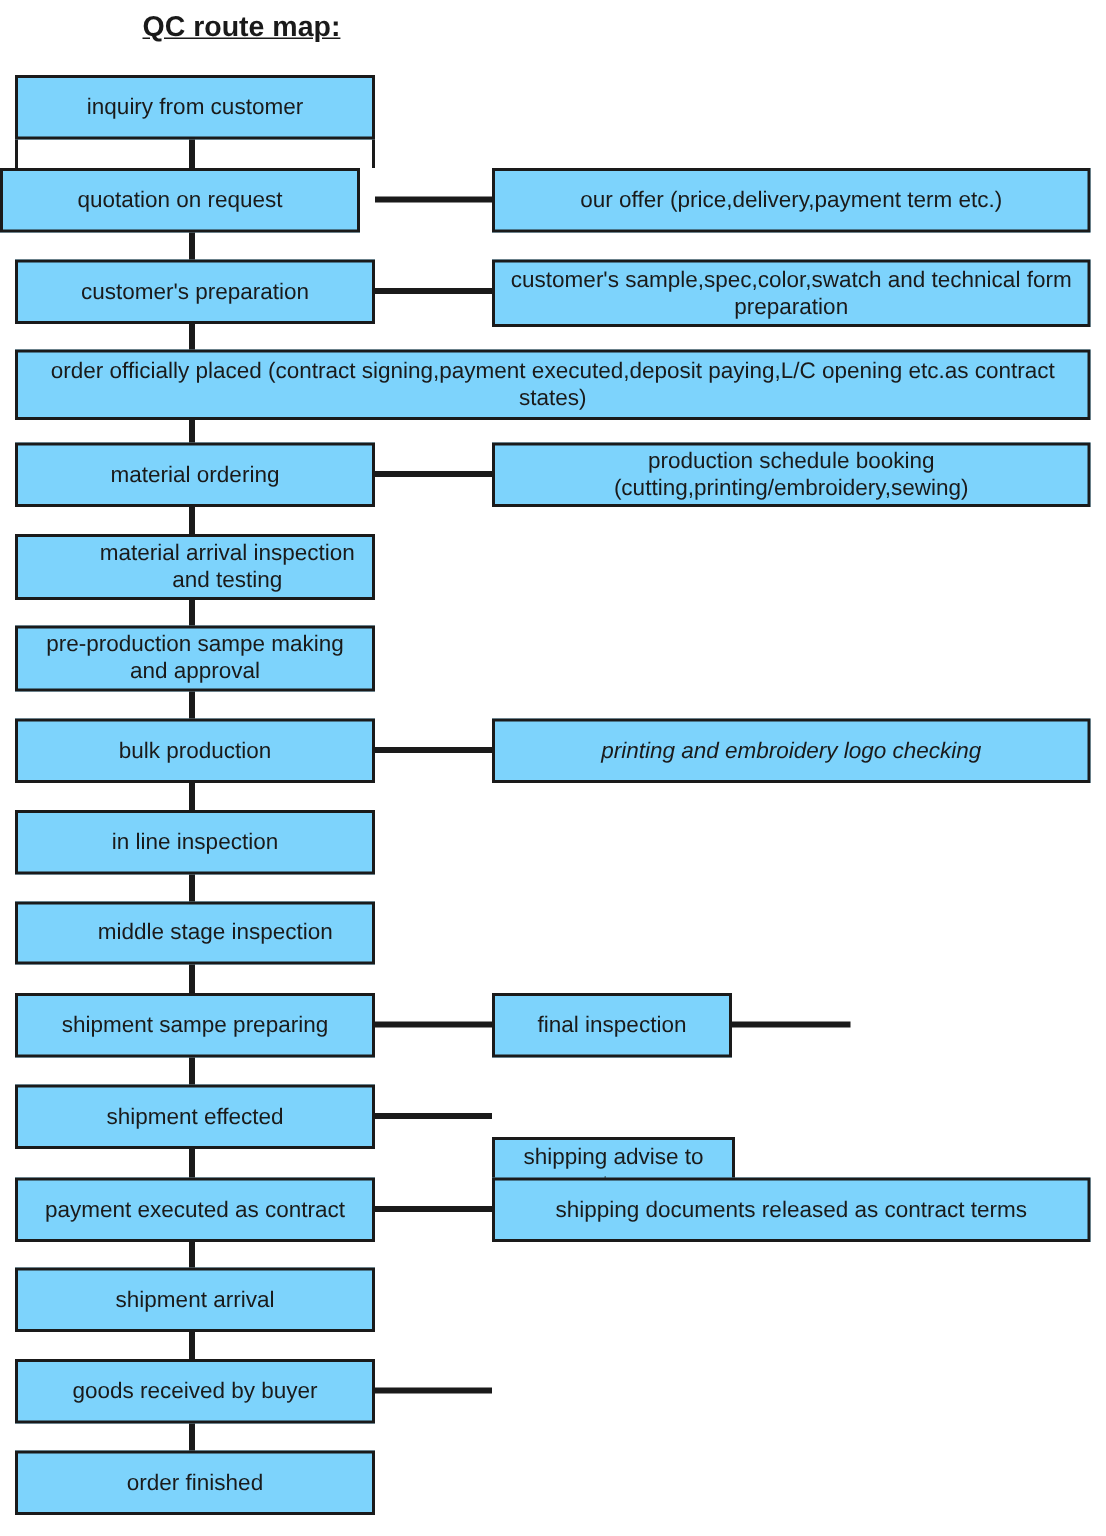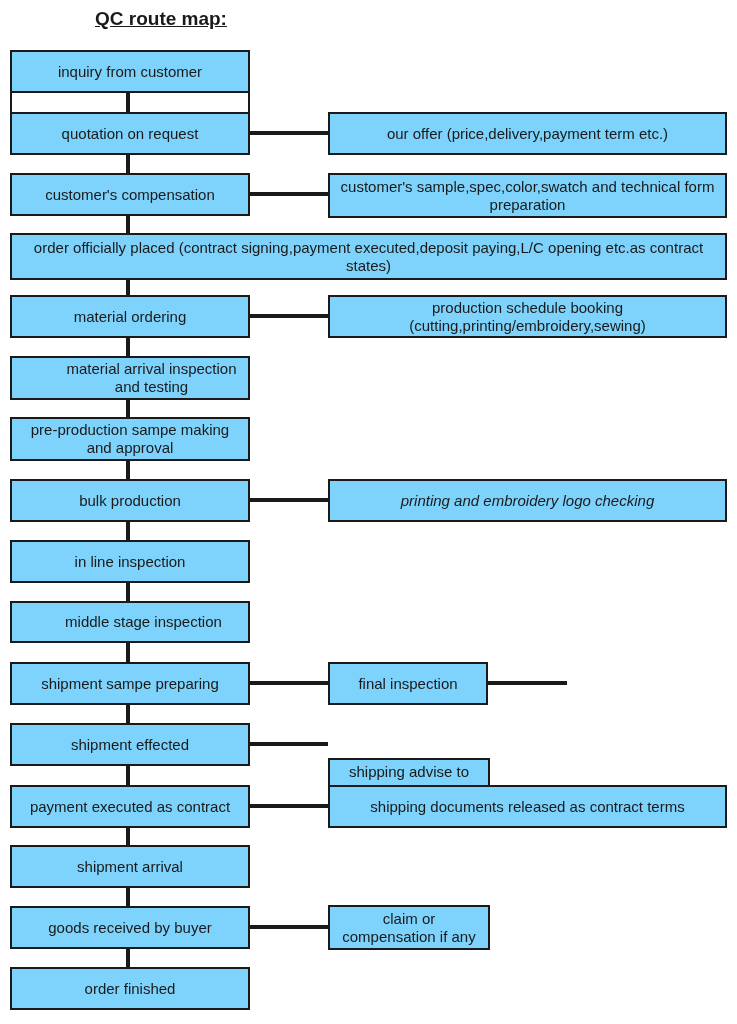"quotation on request" #n-quotation { left: 10px -> 0 }
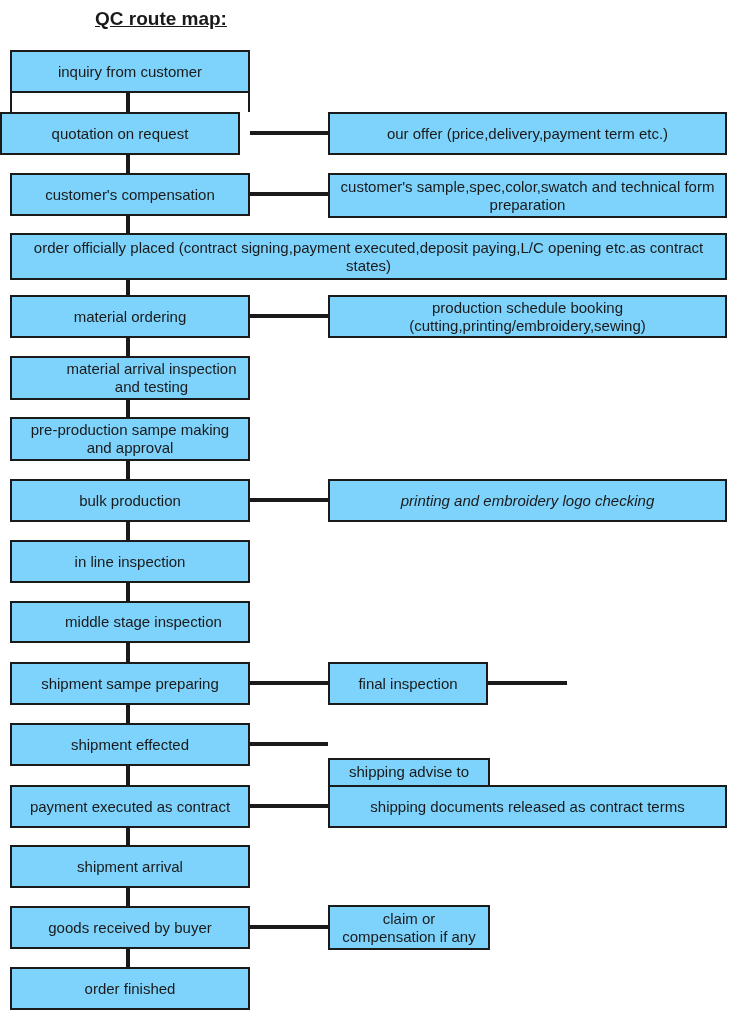"customer's compensation" div.node { text: compensation -> preparation }
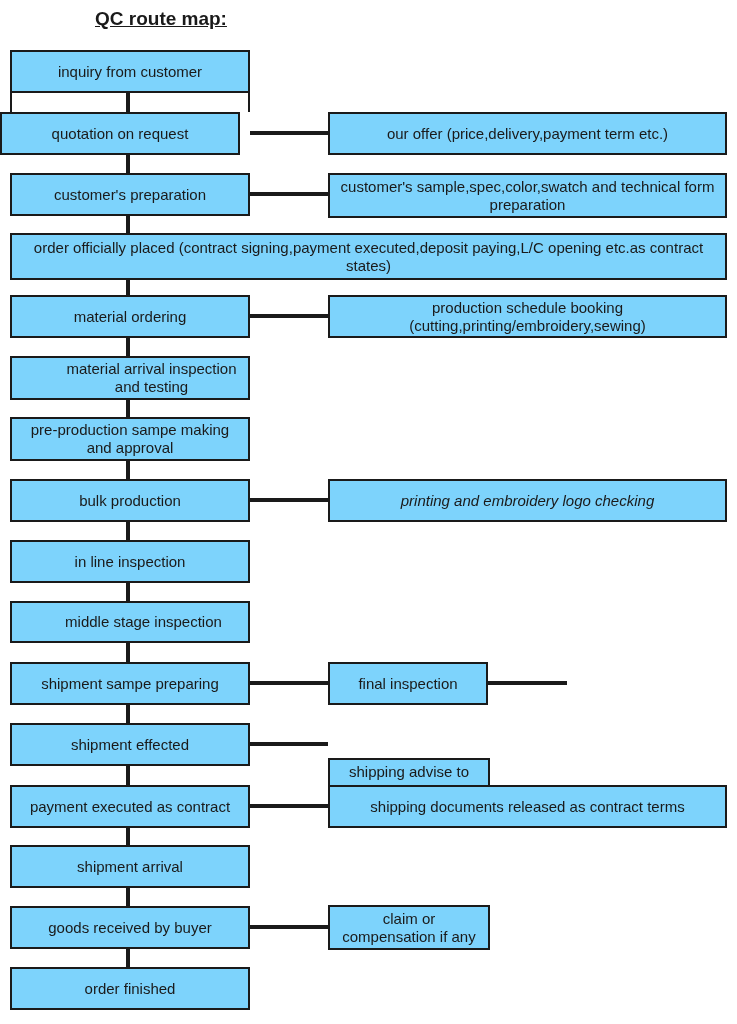"claim or compensation if any" div.node { html: <div>claim or compensation if any</div> -> none }
